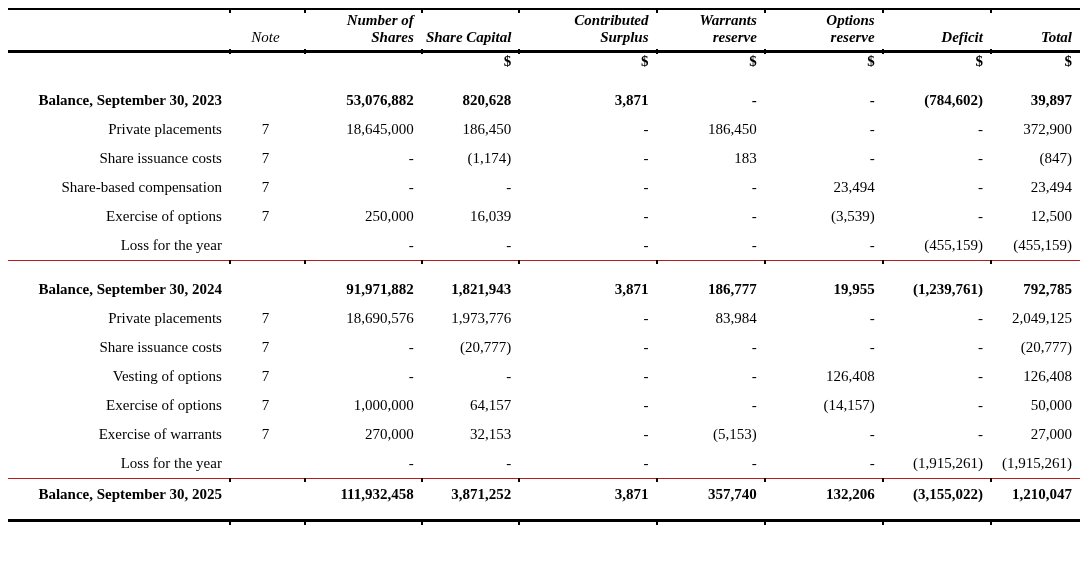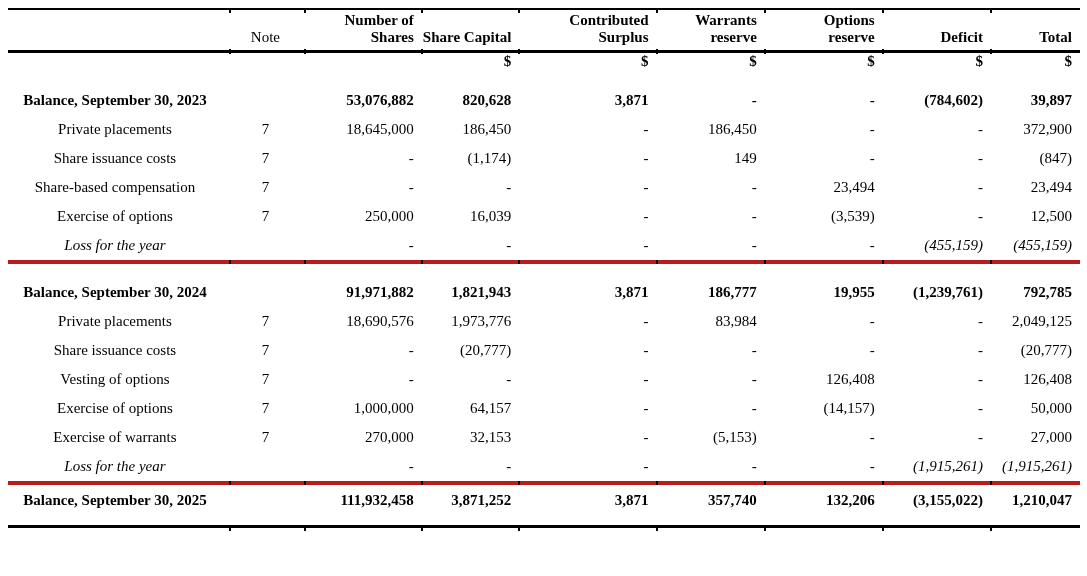"Number of" tr.hdr th { font-style: none -> italic }
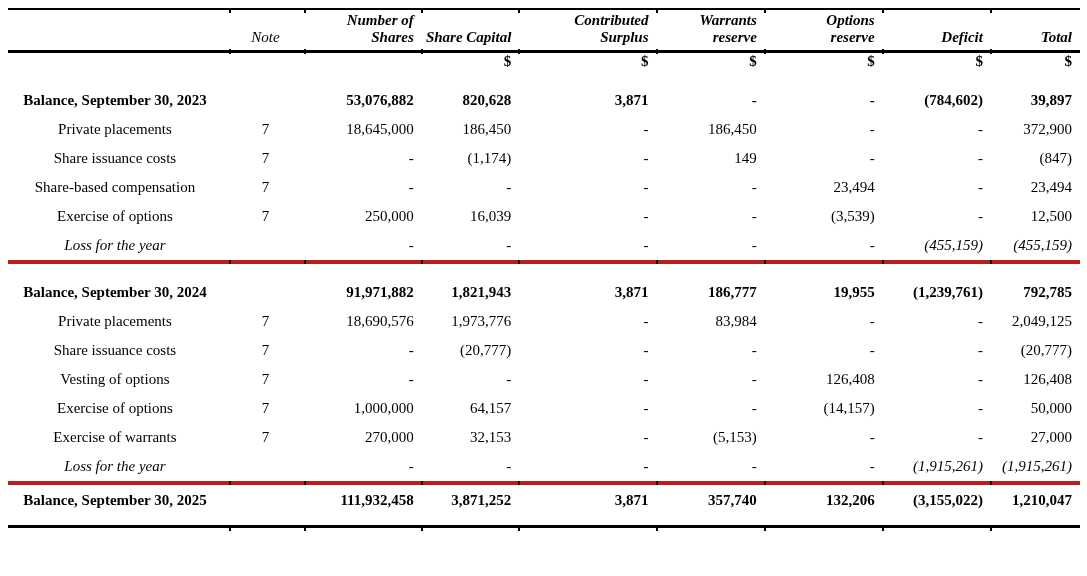"Balance, September 30, 2023" tr.datarow td.al-left { text-align: center -> right }
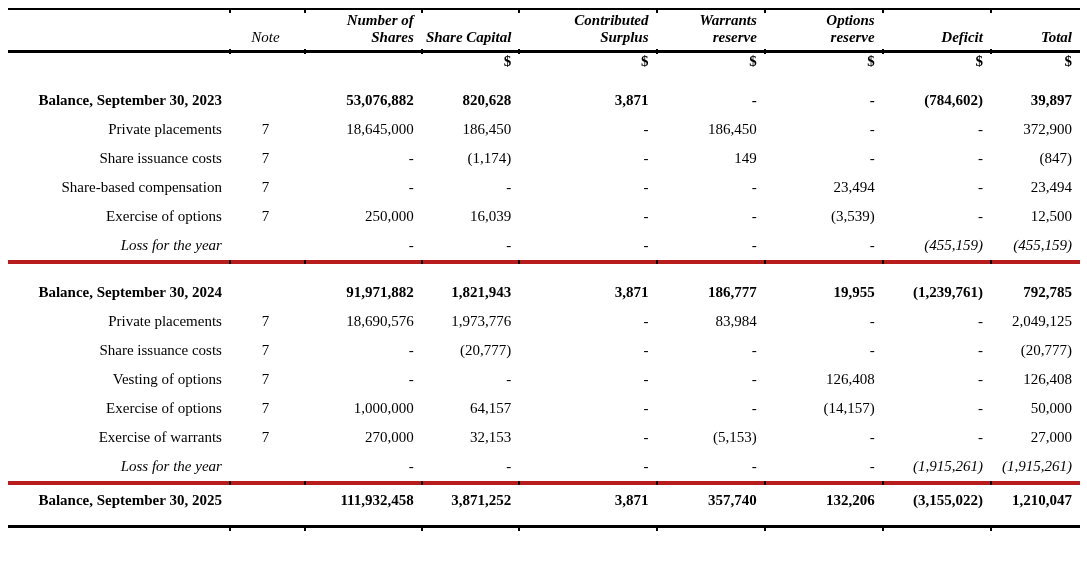"149" td.al-right { text: 149 -> 183 }
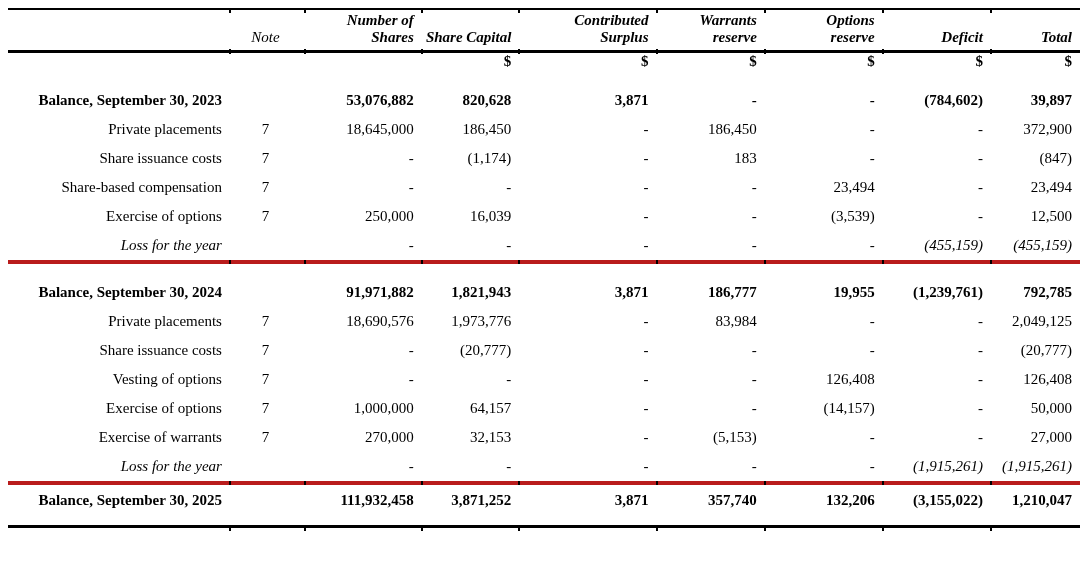"Loss for the year" tr.rule-thin td { border-bottom: 4px solid #b91c1c -> 1px solid #b91c1c; font-style: italic -> none }
